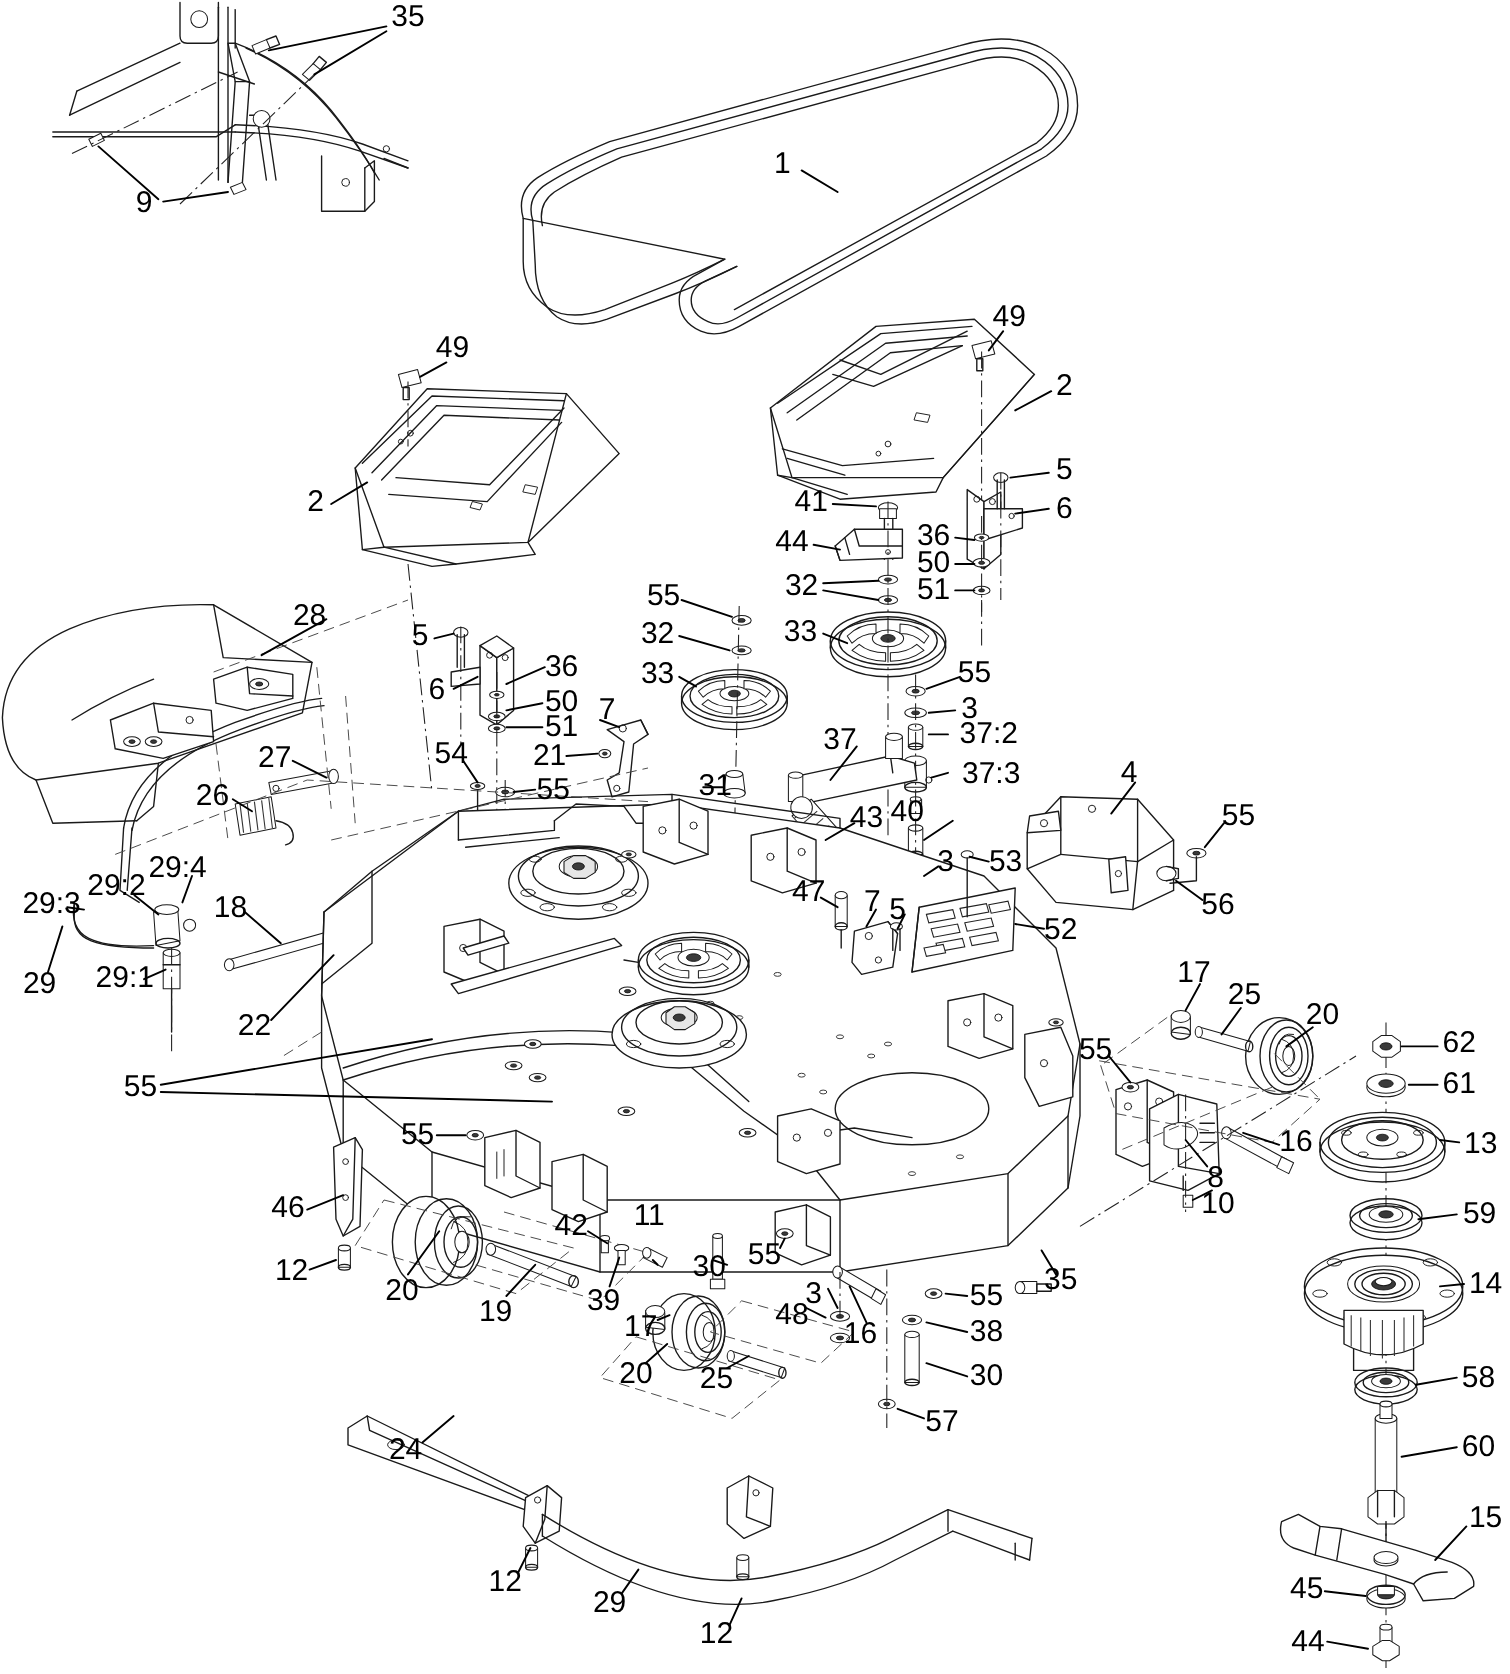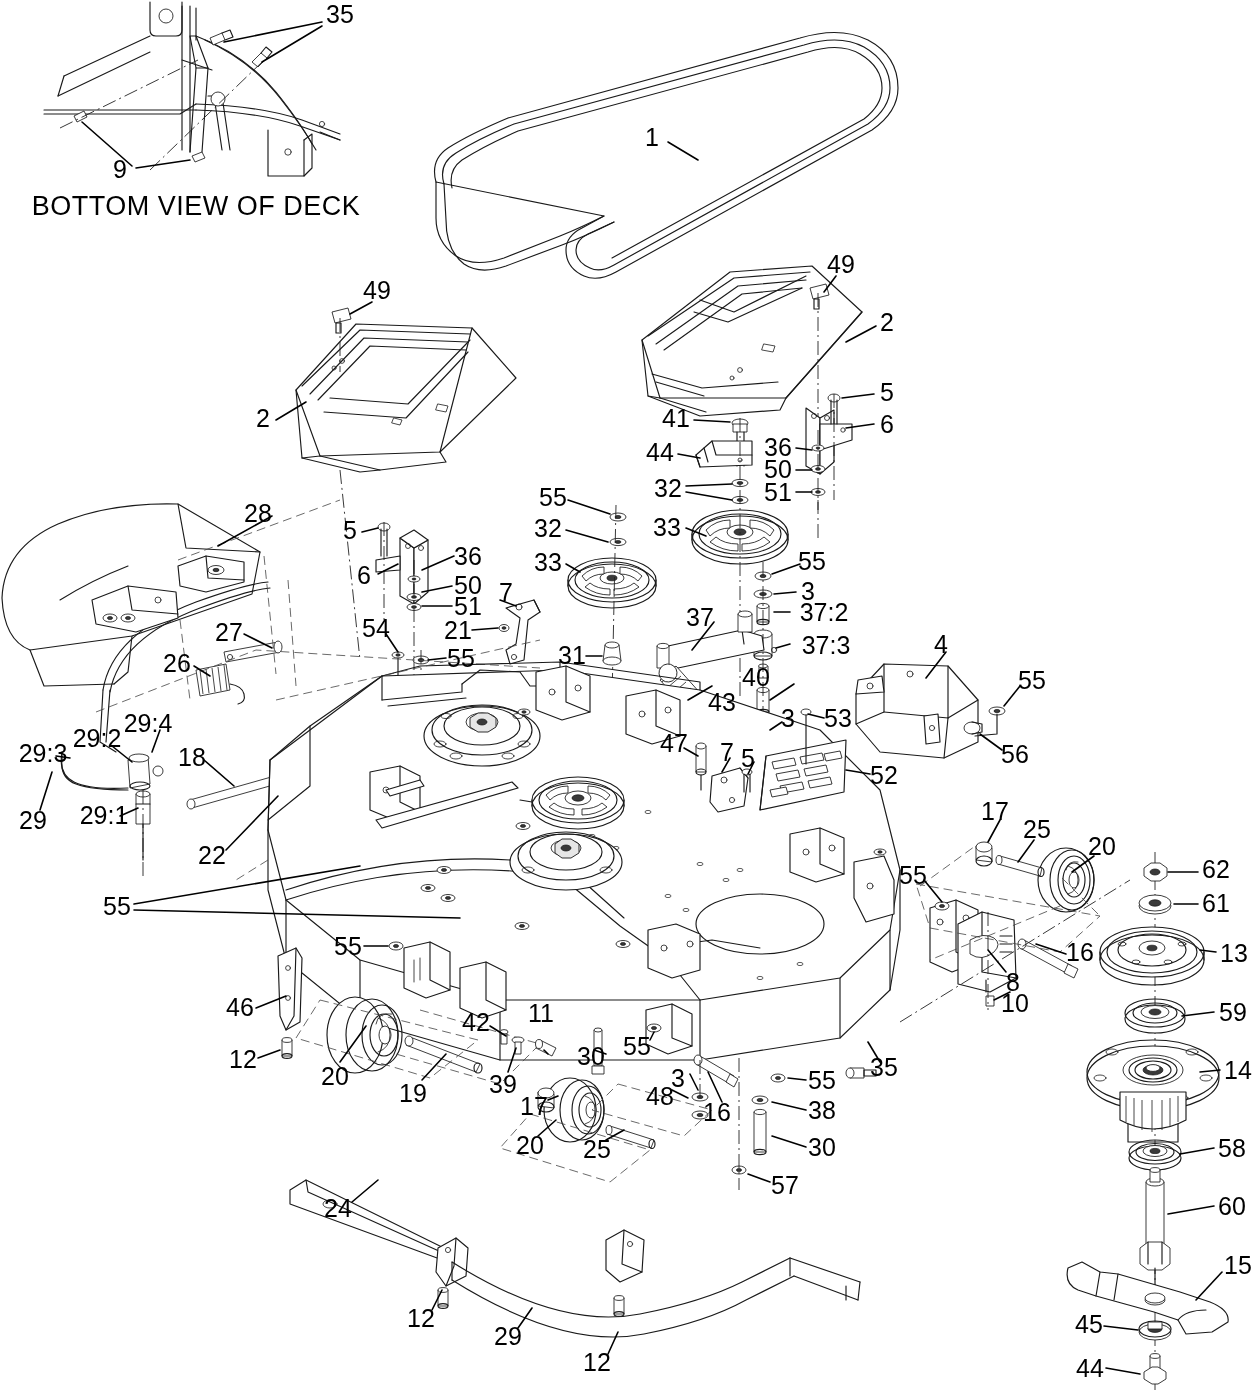"BOTTOM VIEW OF DECK" div.viewtitle { html: <div>BOTTOM VIEW OF DECK</div> -> none }
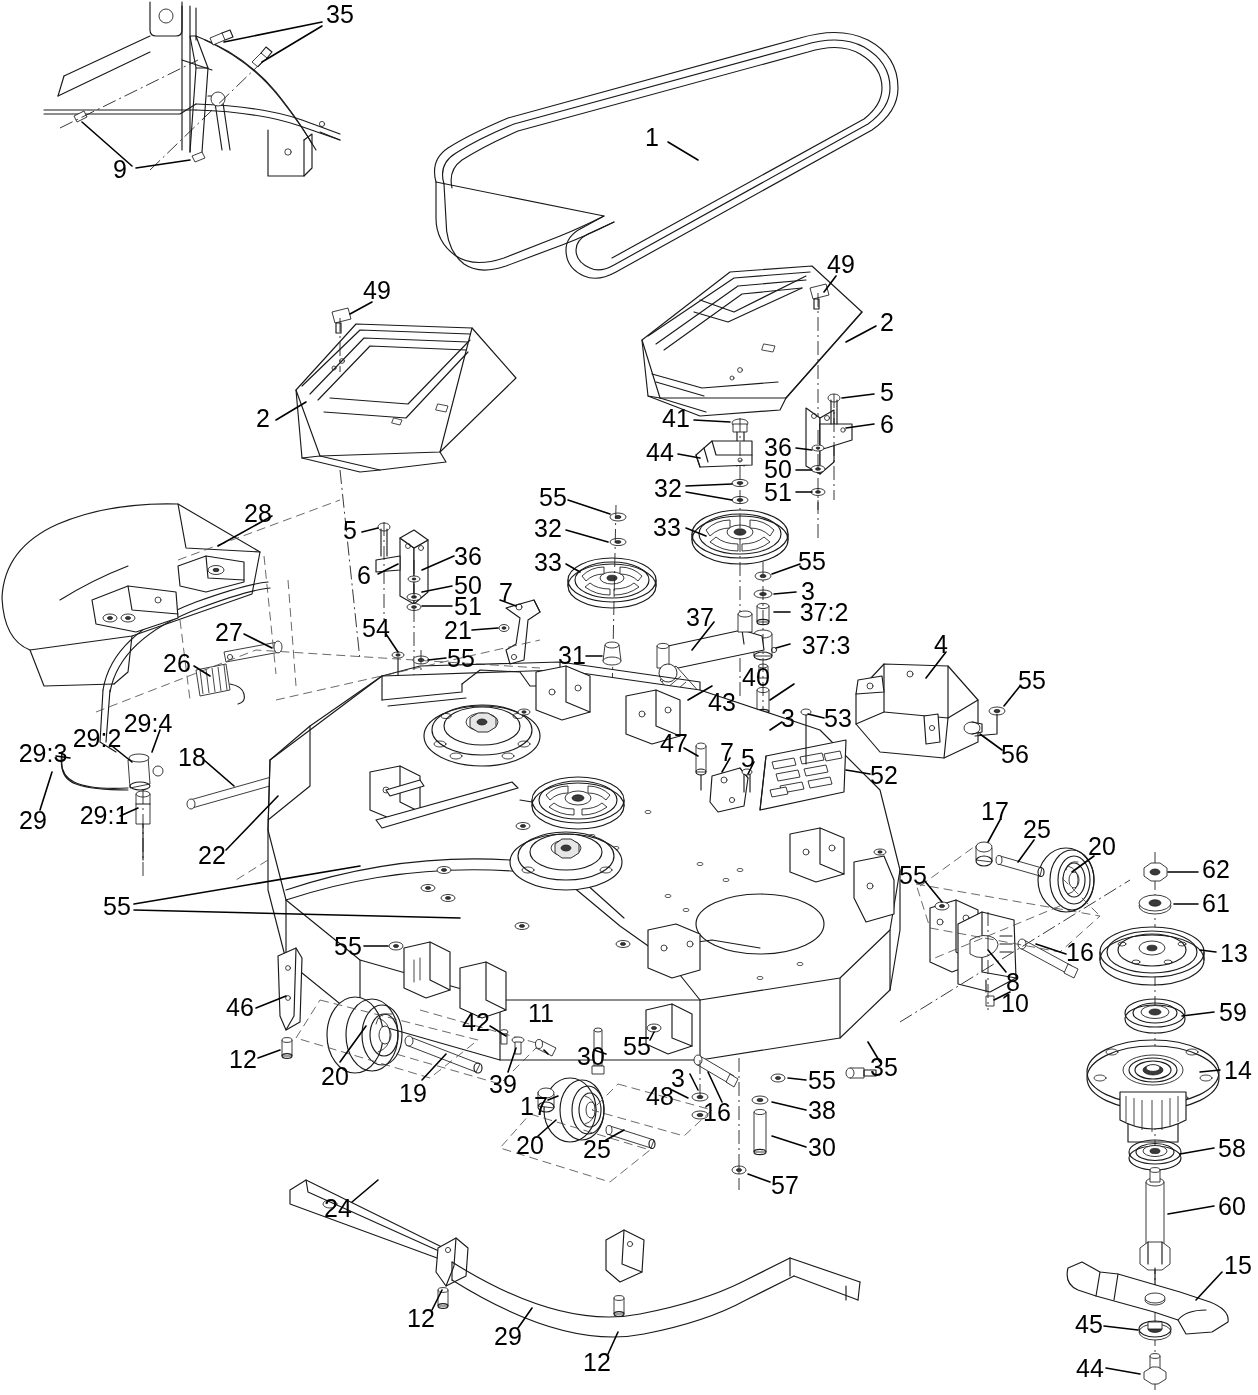"31" div.callout { left: 572px -> 596px }
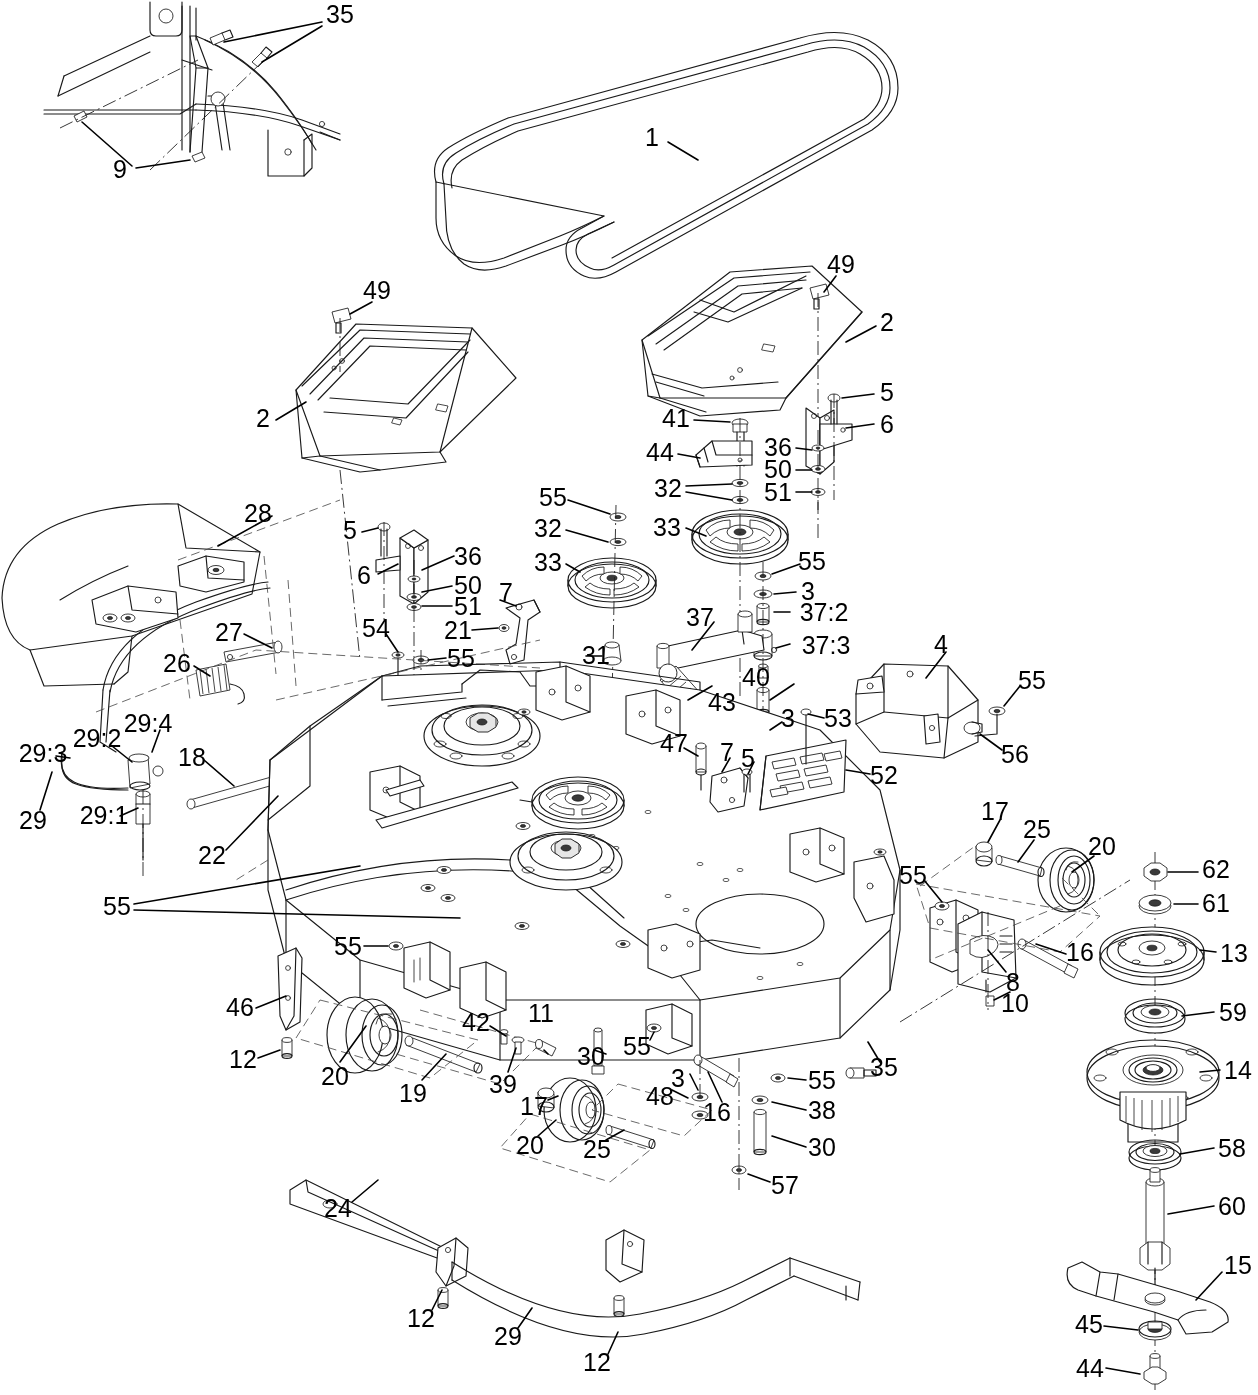"43" div.callout { margin-top: 20px -> none }
